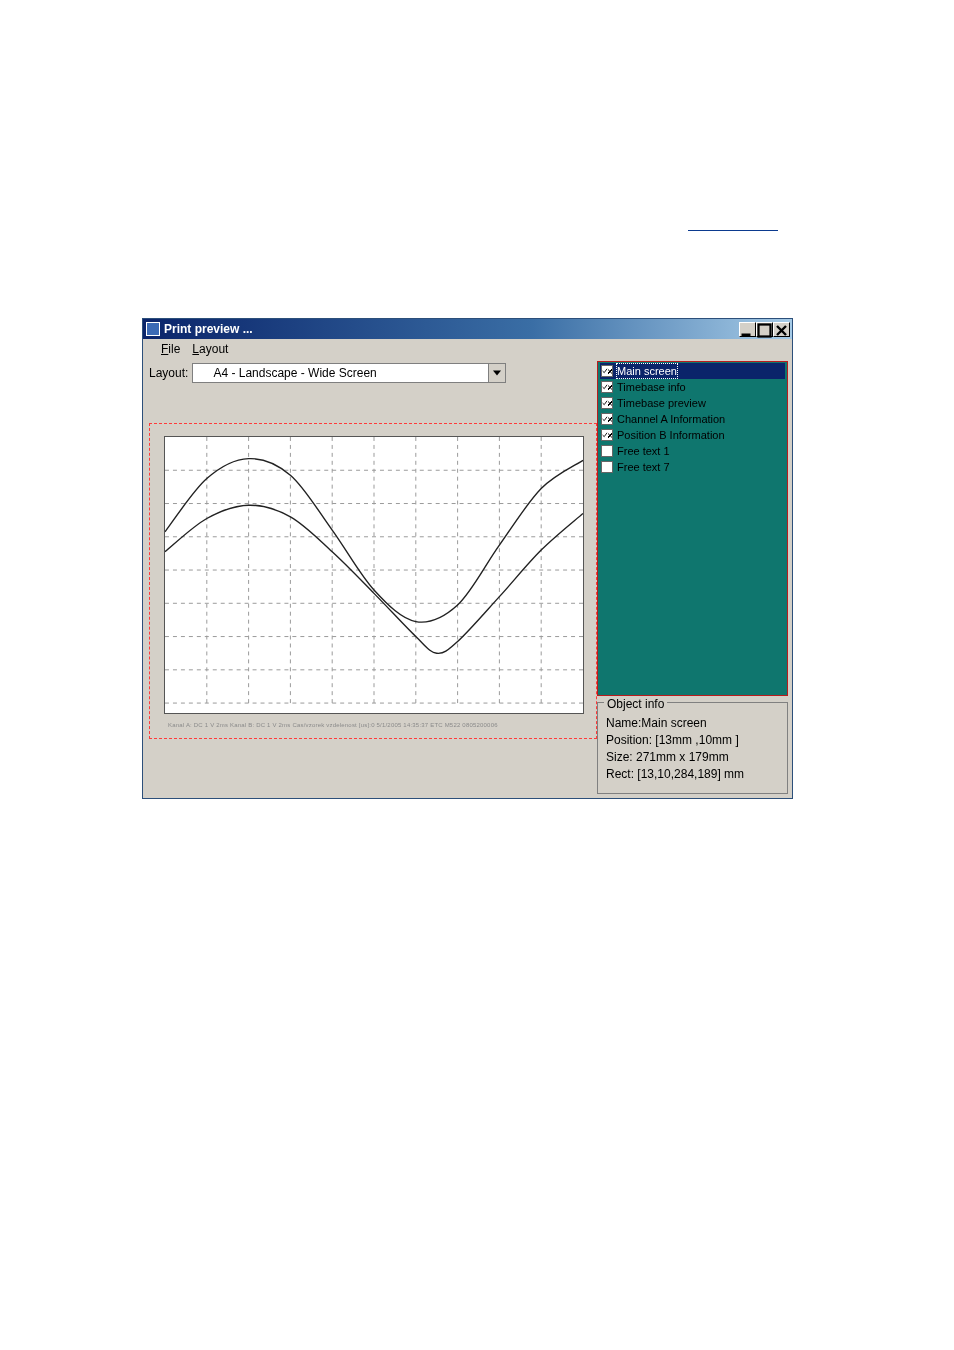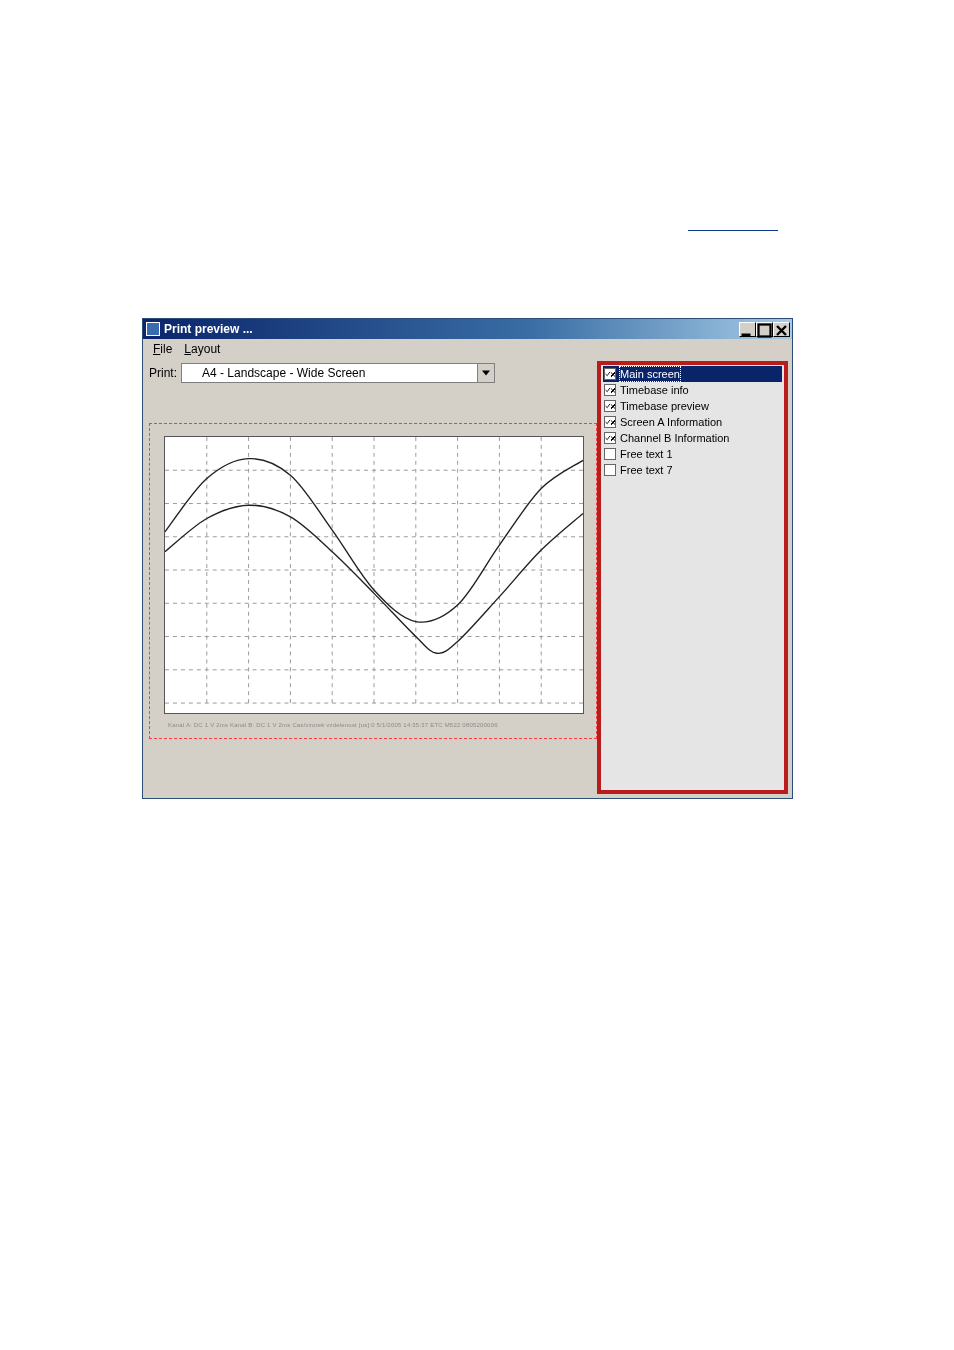"File" .menubar { padding: 0 6px -> 0 14px }
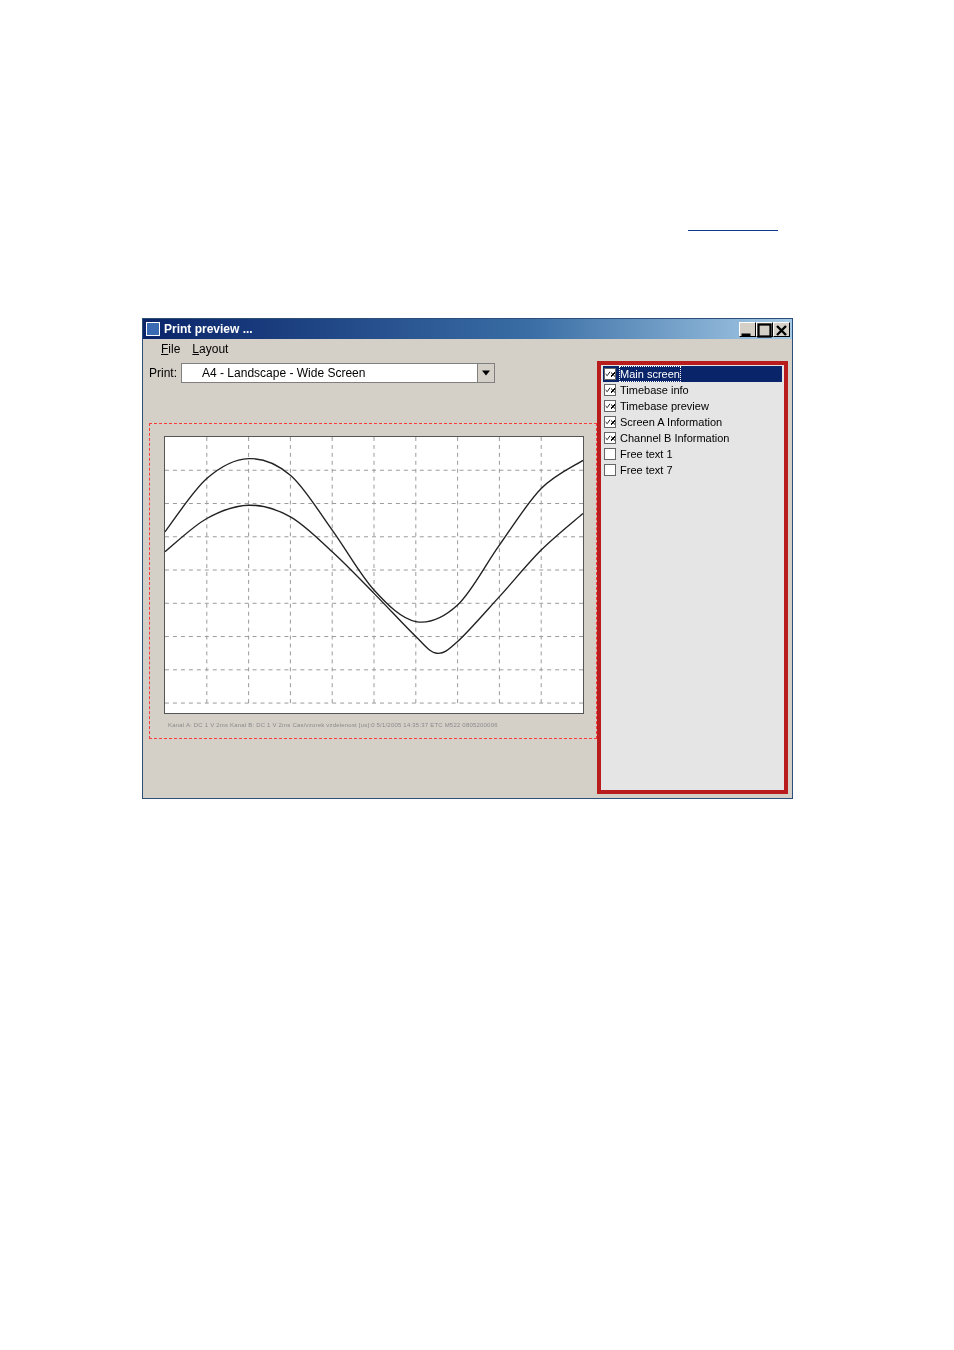"Print:" label { text: Print -> Layout }
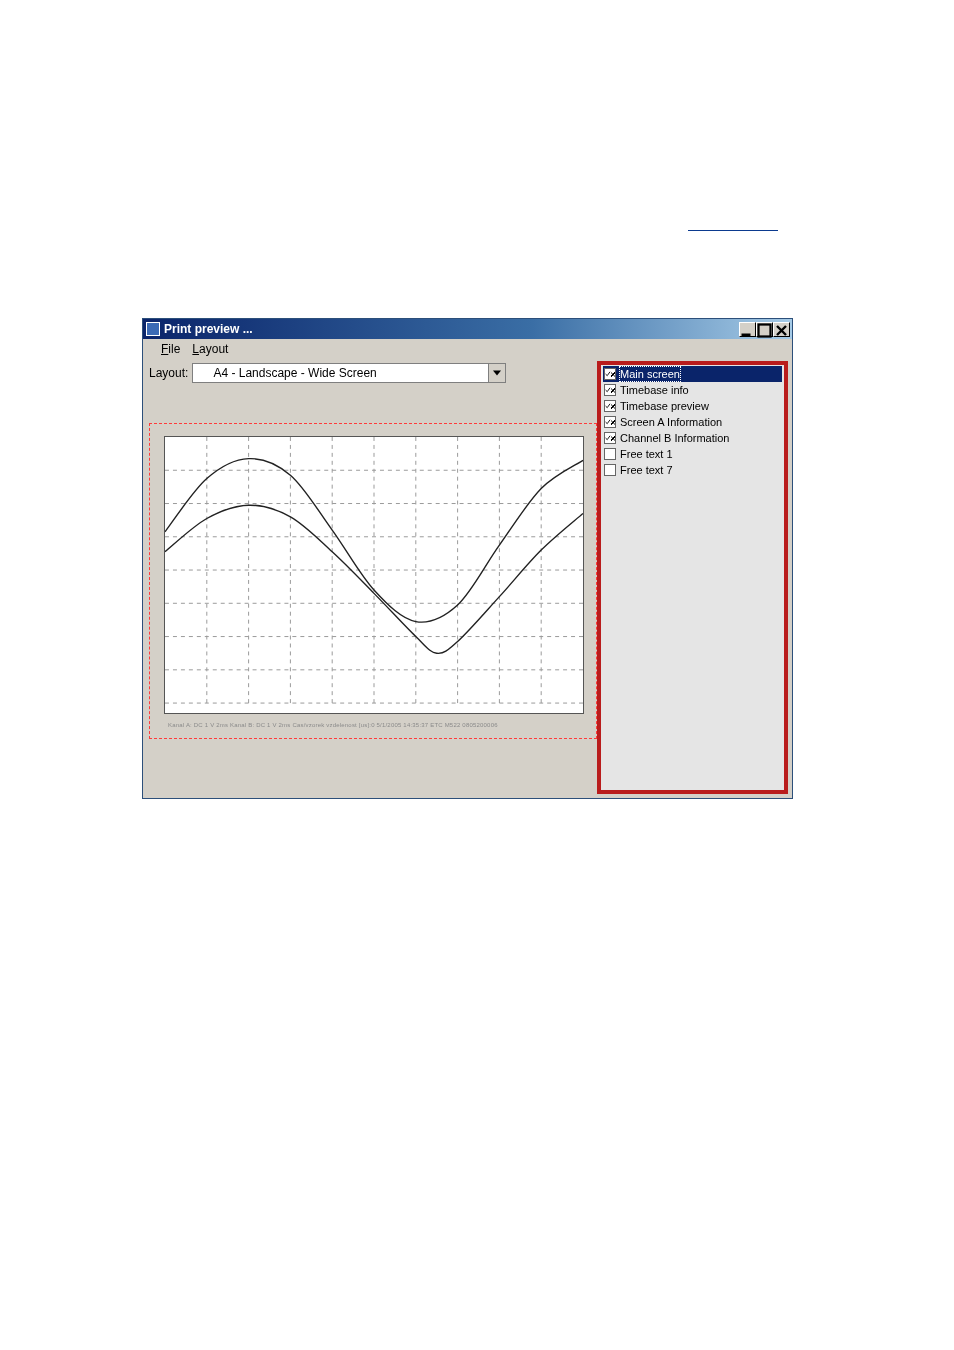"Main screen" .checklist { background: #e5e5e5 -> #0f766e; border: 4px solid #b91c1c -> 1px solid #b91c1c }
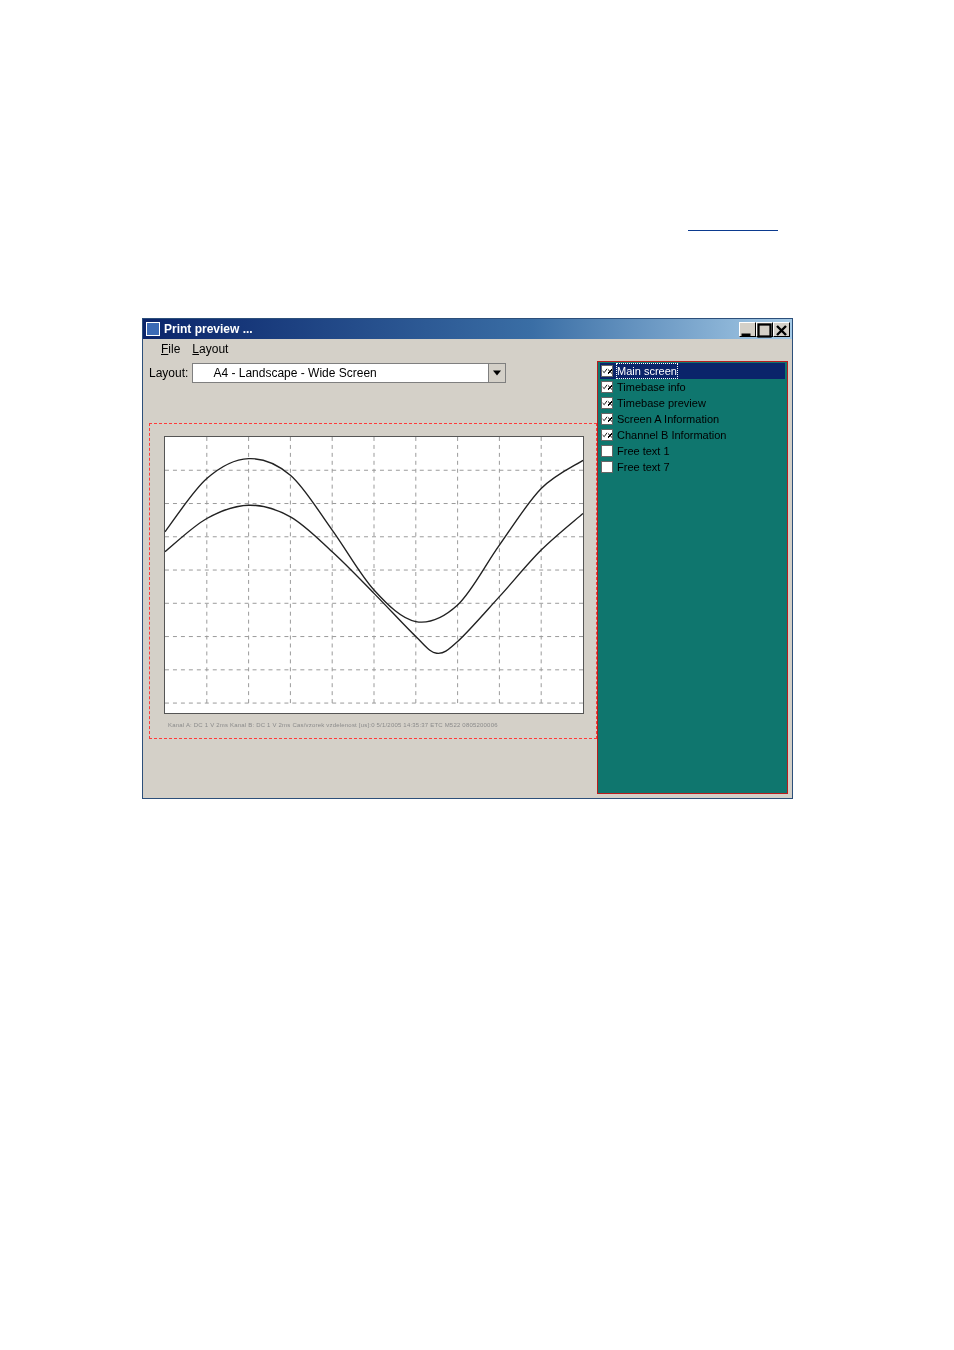"Screen A Information" span.lbl { text: Screen -> Channel }
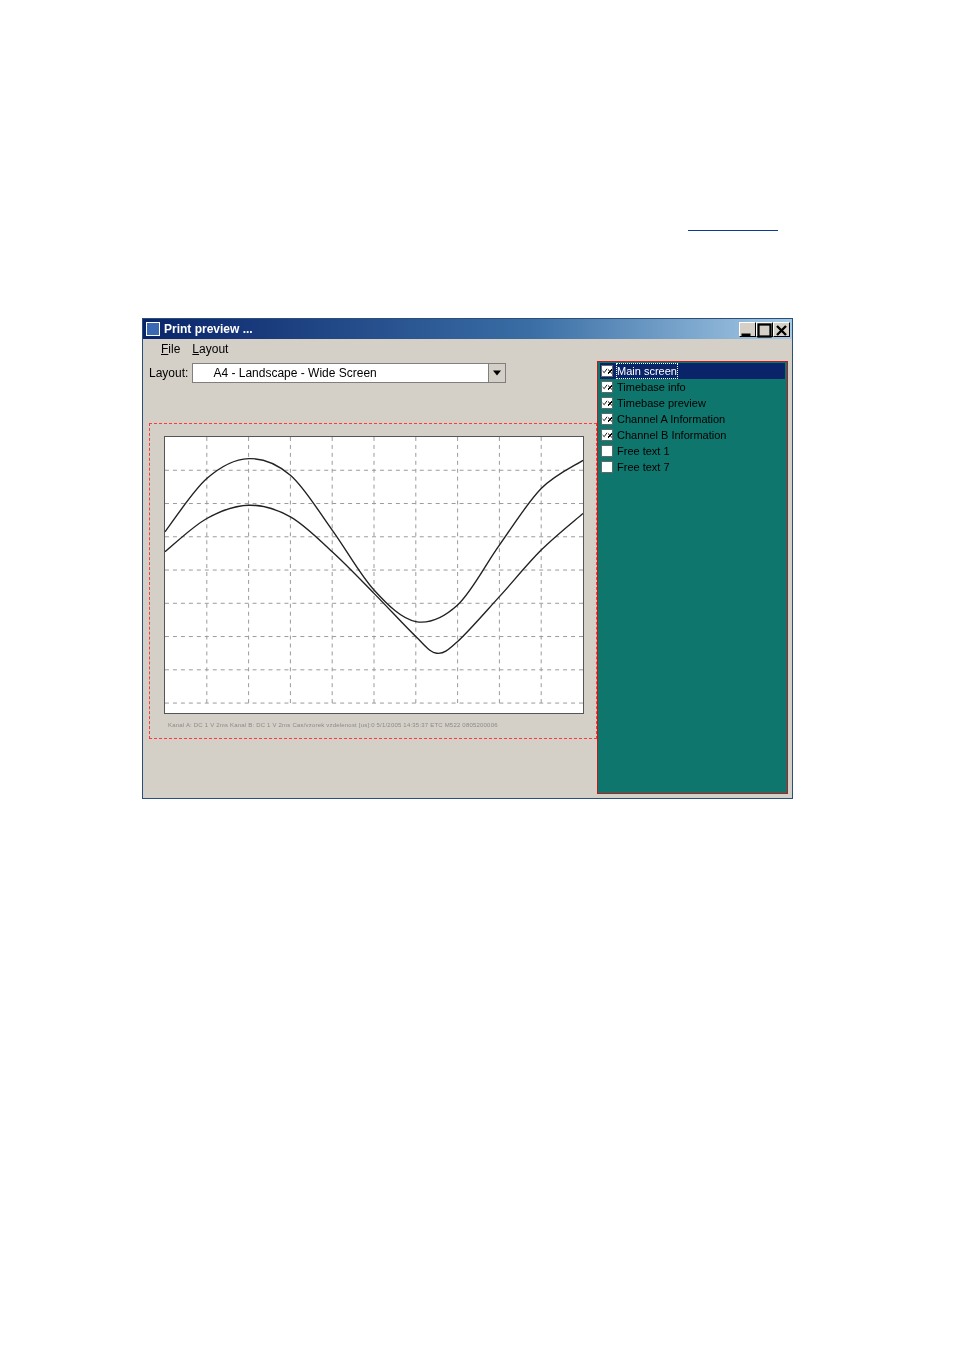"Channel B Information" span.lbl { text: Channel -> Position }
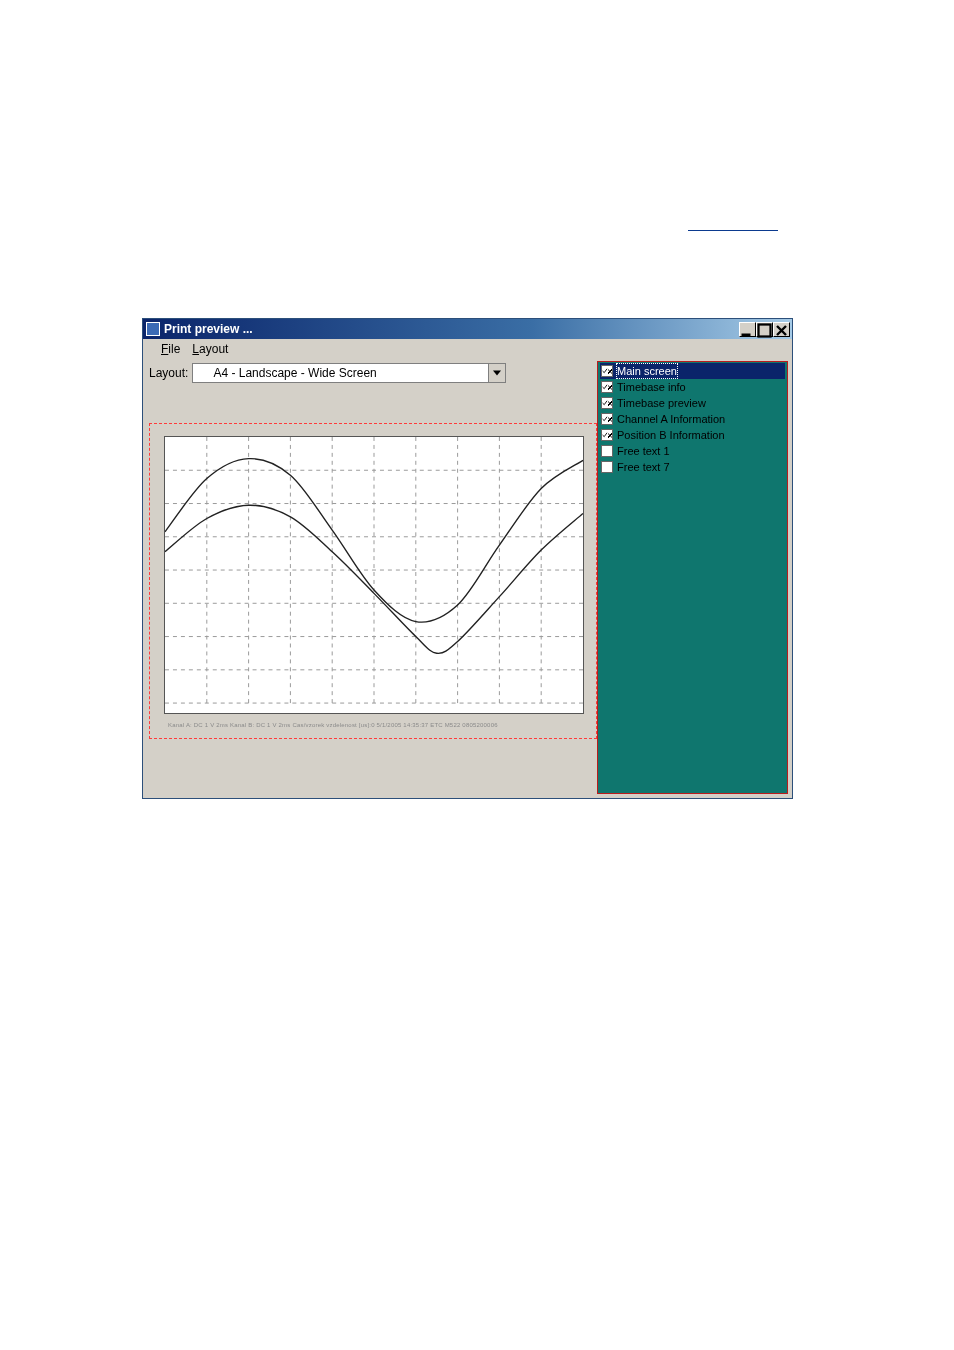"Object info" div.groupbox { html: none -> <div> <div>Object info</div> <div>Name:Main screen</div> <div>Position: [13mm ,10mm ]</div> <div>Size: 271mm x 179mm</div> <div>Rect: [13,10,284,189] mm</div> </div> }
